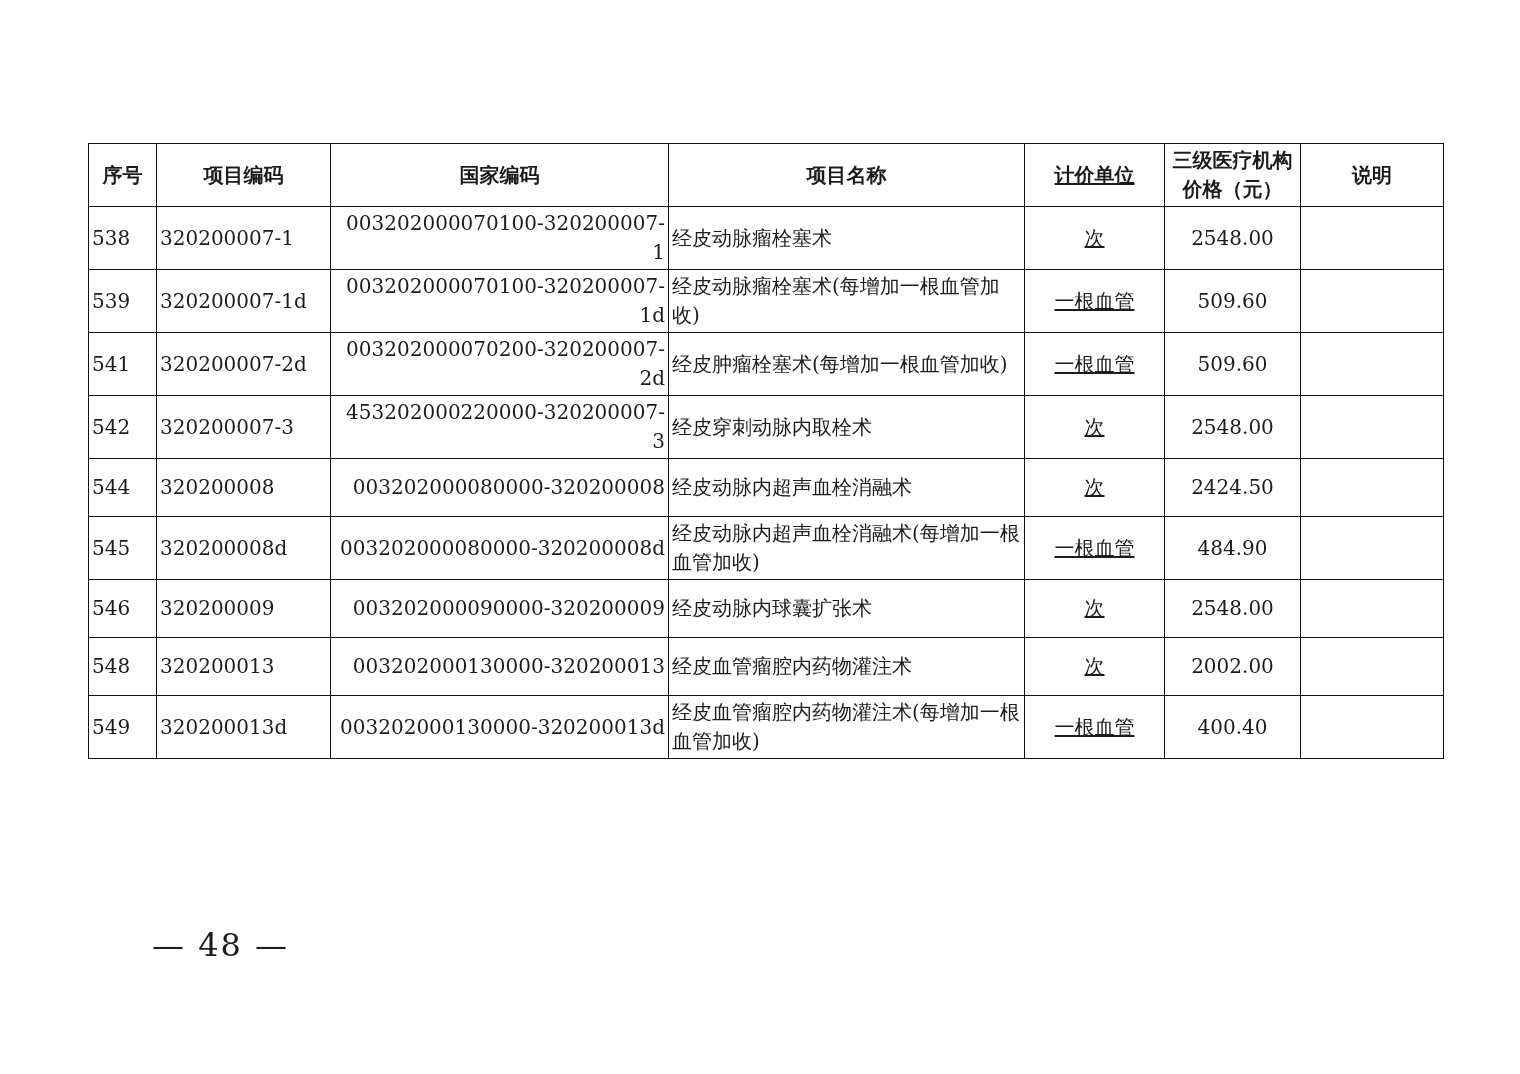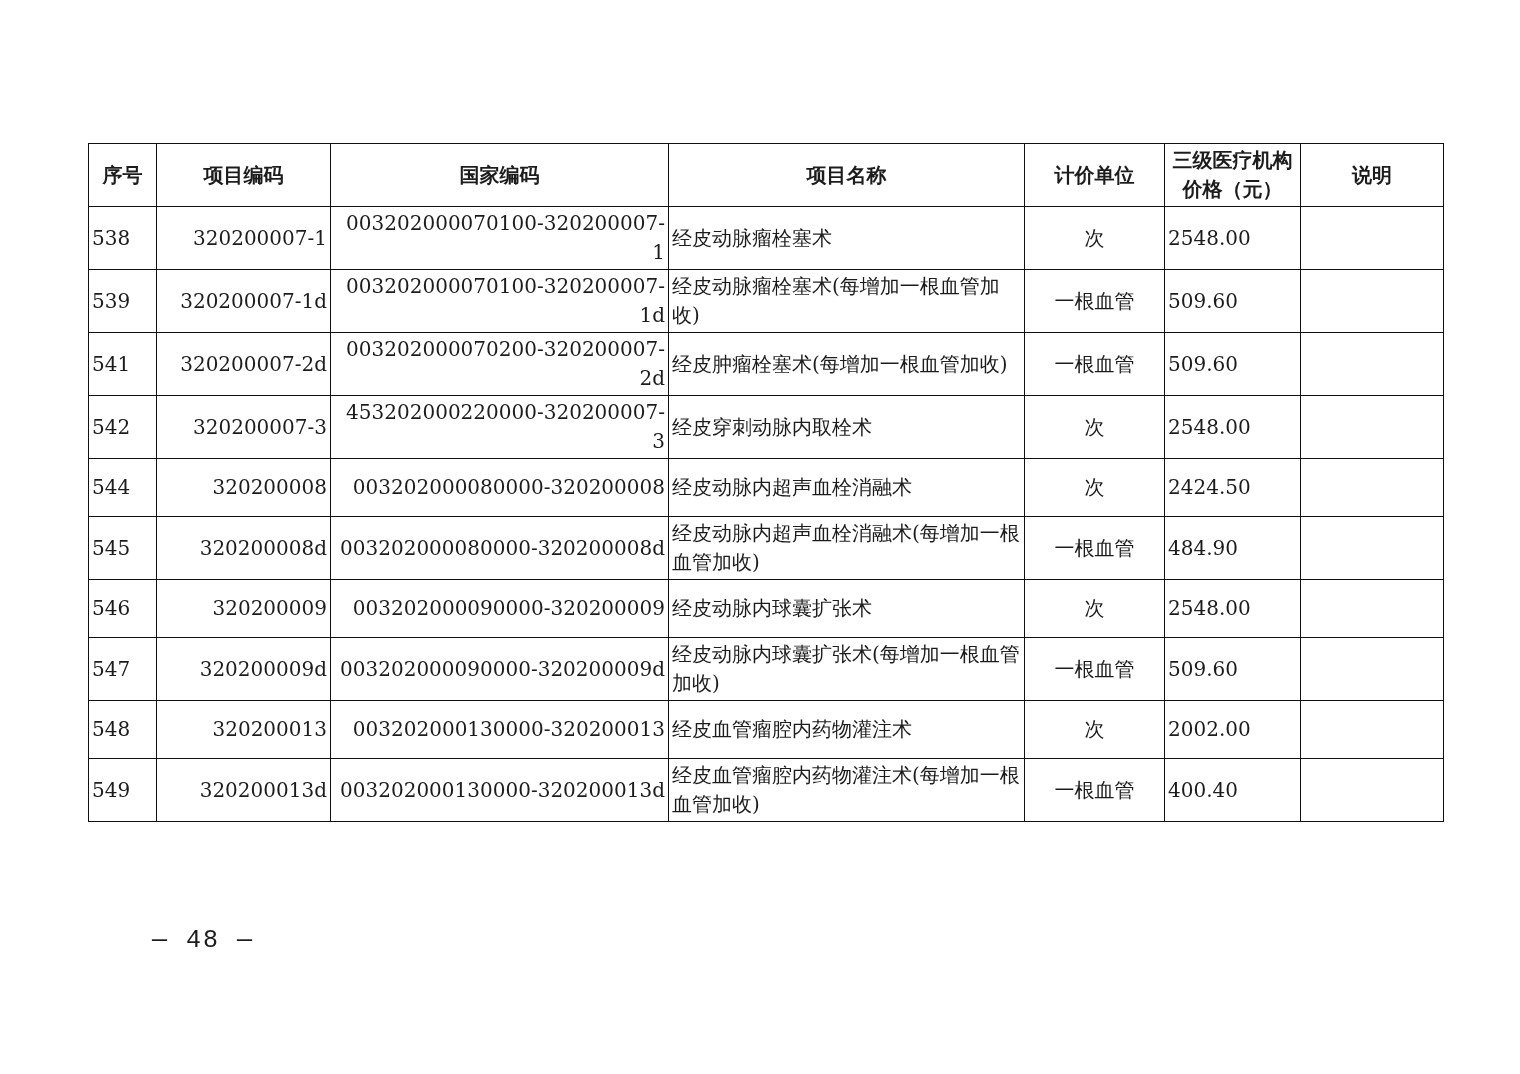"计价单位" .col-unit { text-decoration: none -> underline }
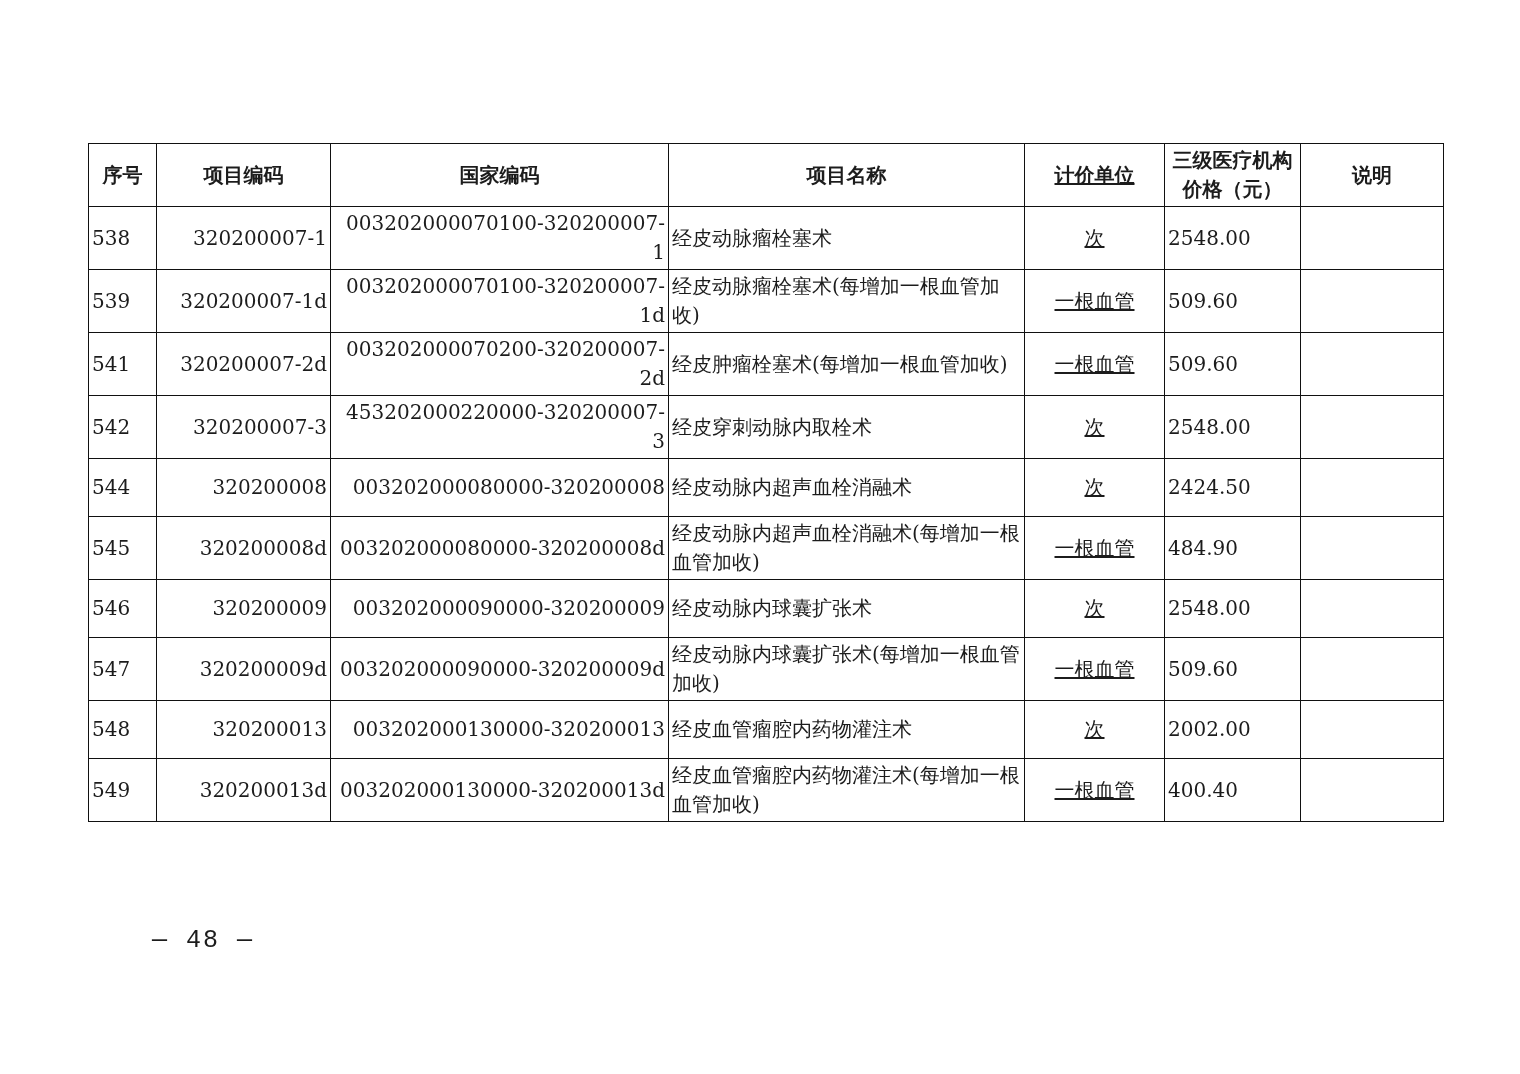"320200007-1" .col-code { text-align: right -> left }
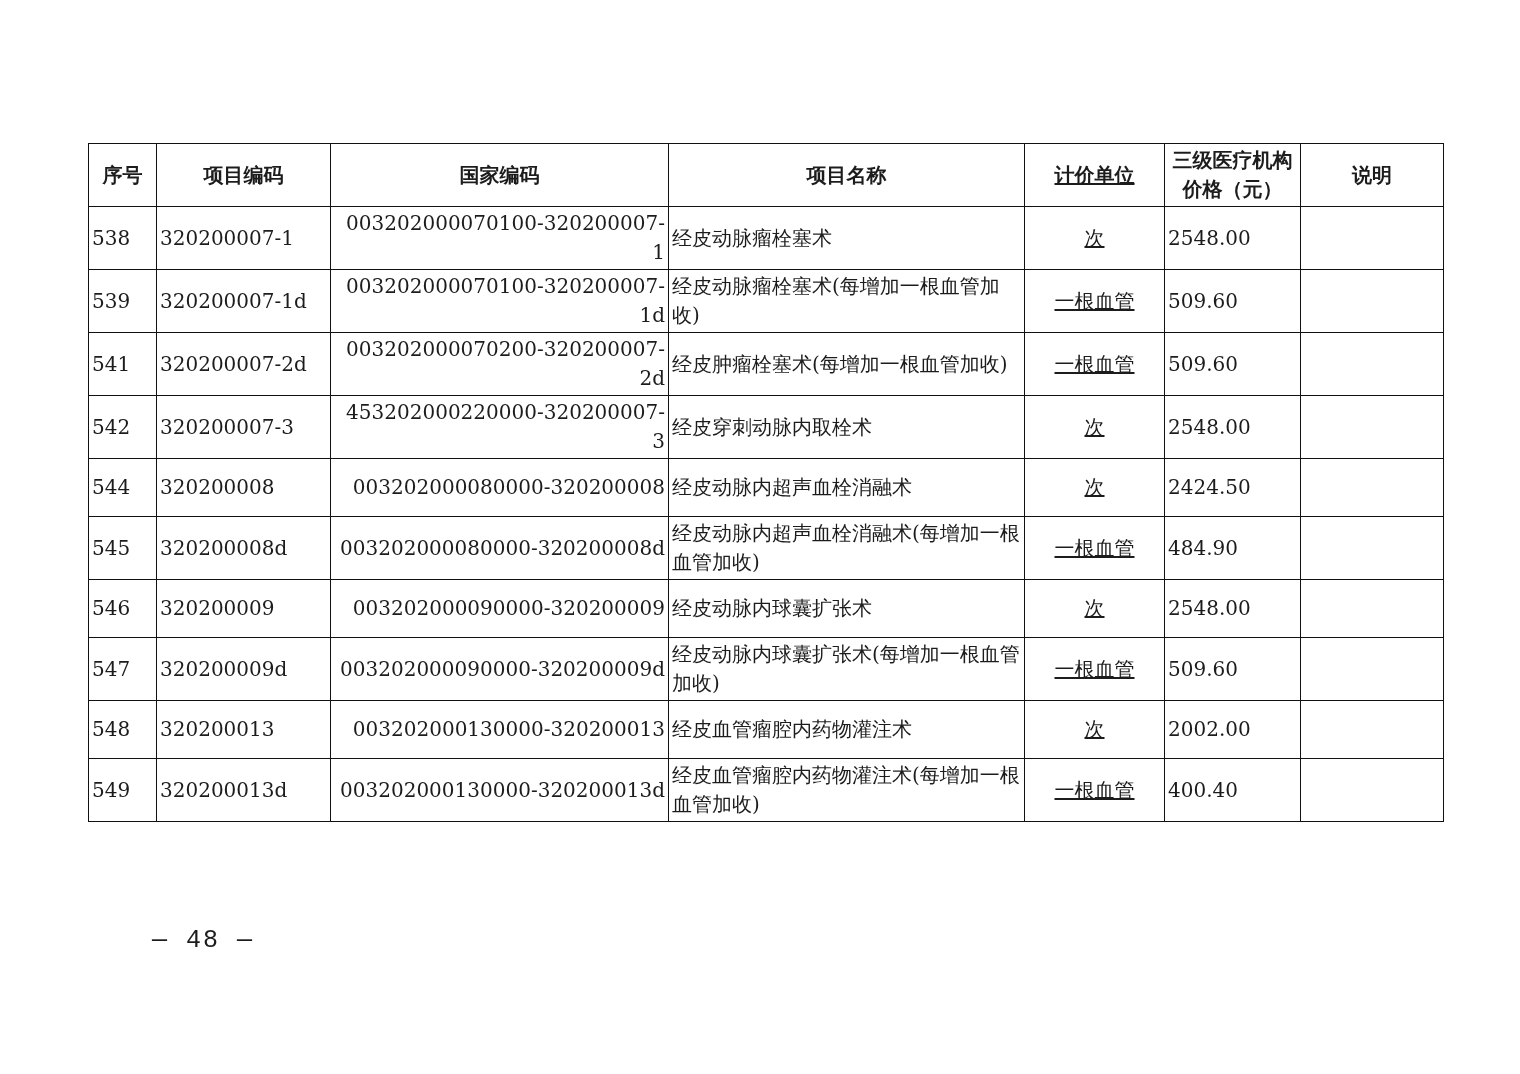"2548.00" .col-price { text-align: none -> center }
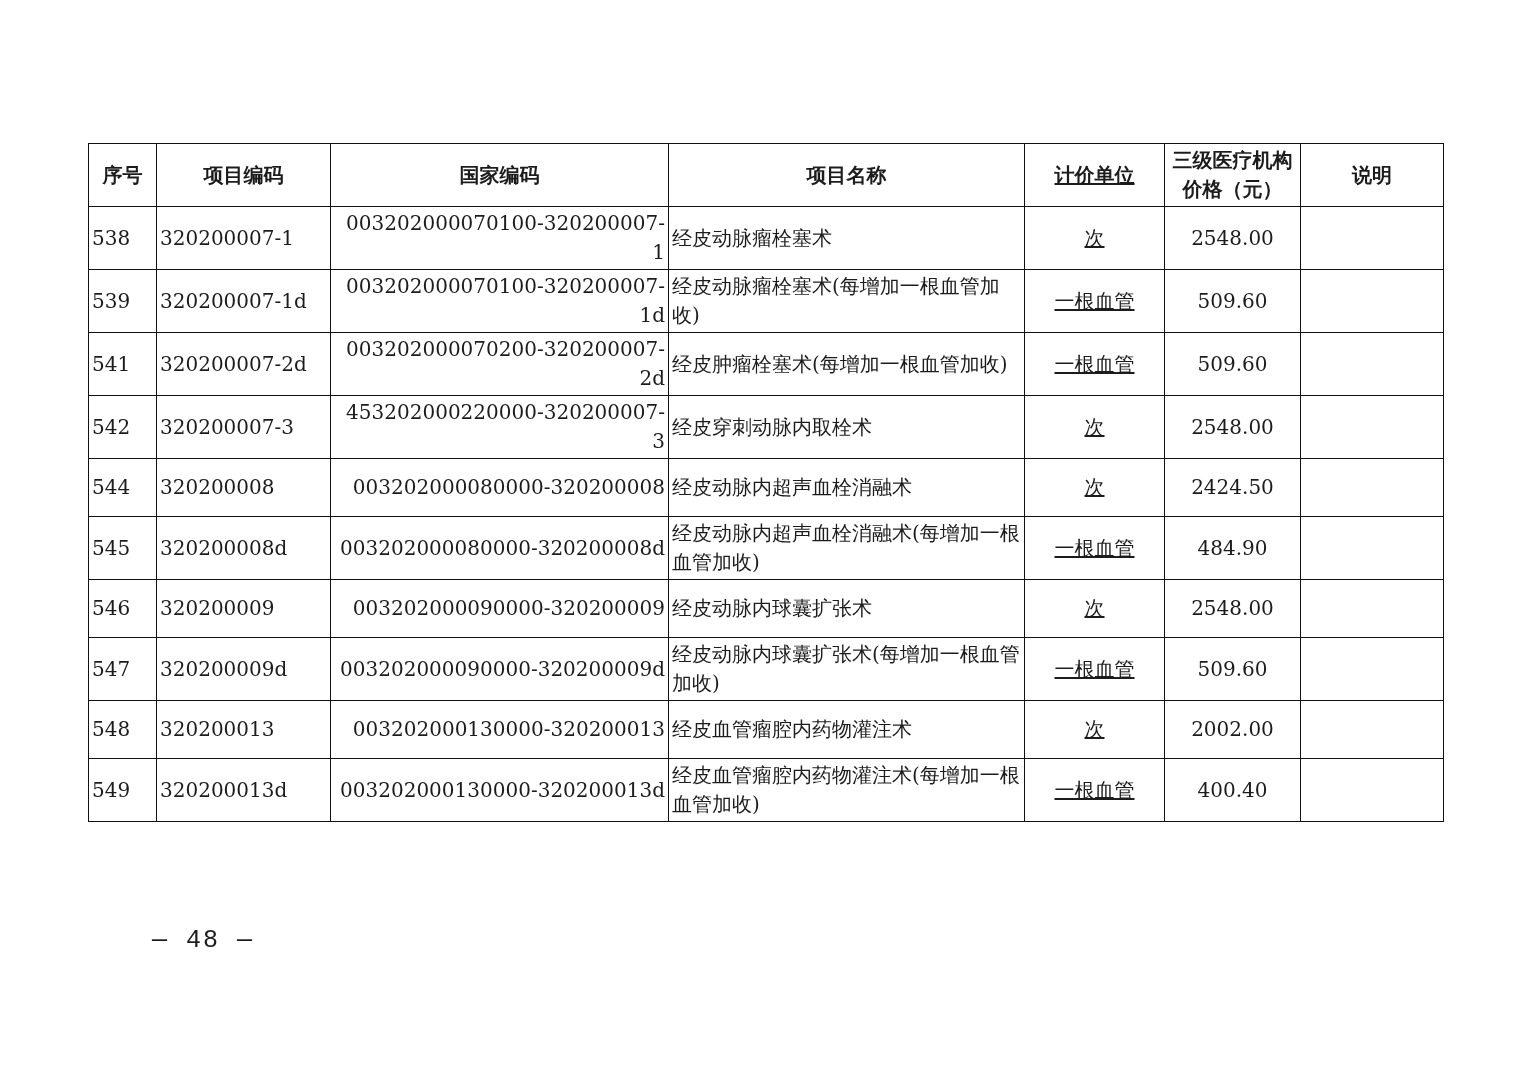"547" tr { html: <tr> <td>547</td> <td>320200009d</td> <td>003202000090000-320200009d</td> <td>经皮动脉内球囊扩张术(每增加一根血管加收)</td> <td>一根血管</td> <td>509.60</td> <td></td> </tr> -> none }
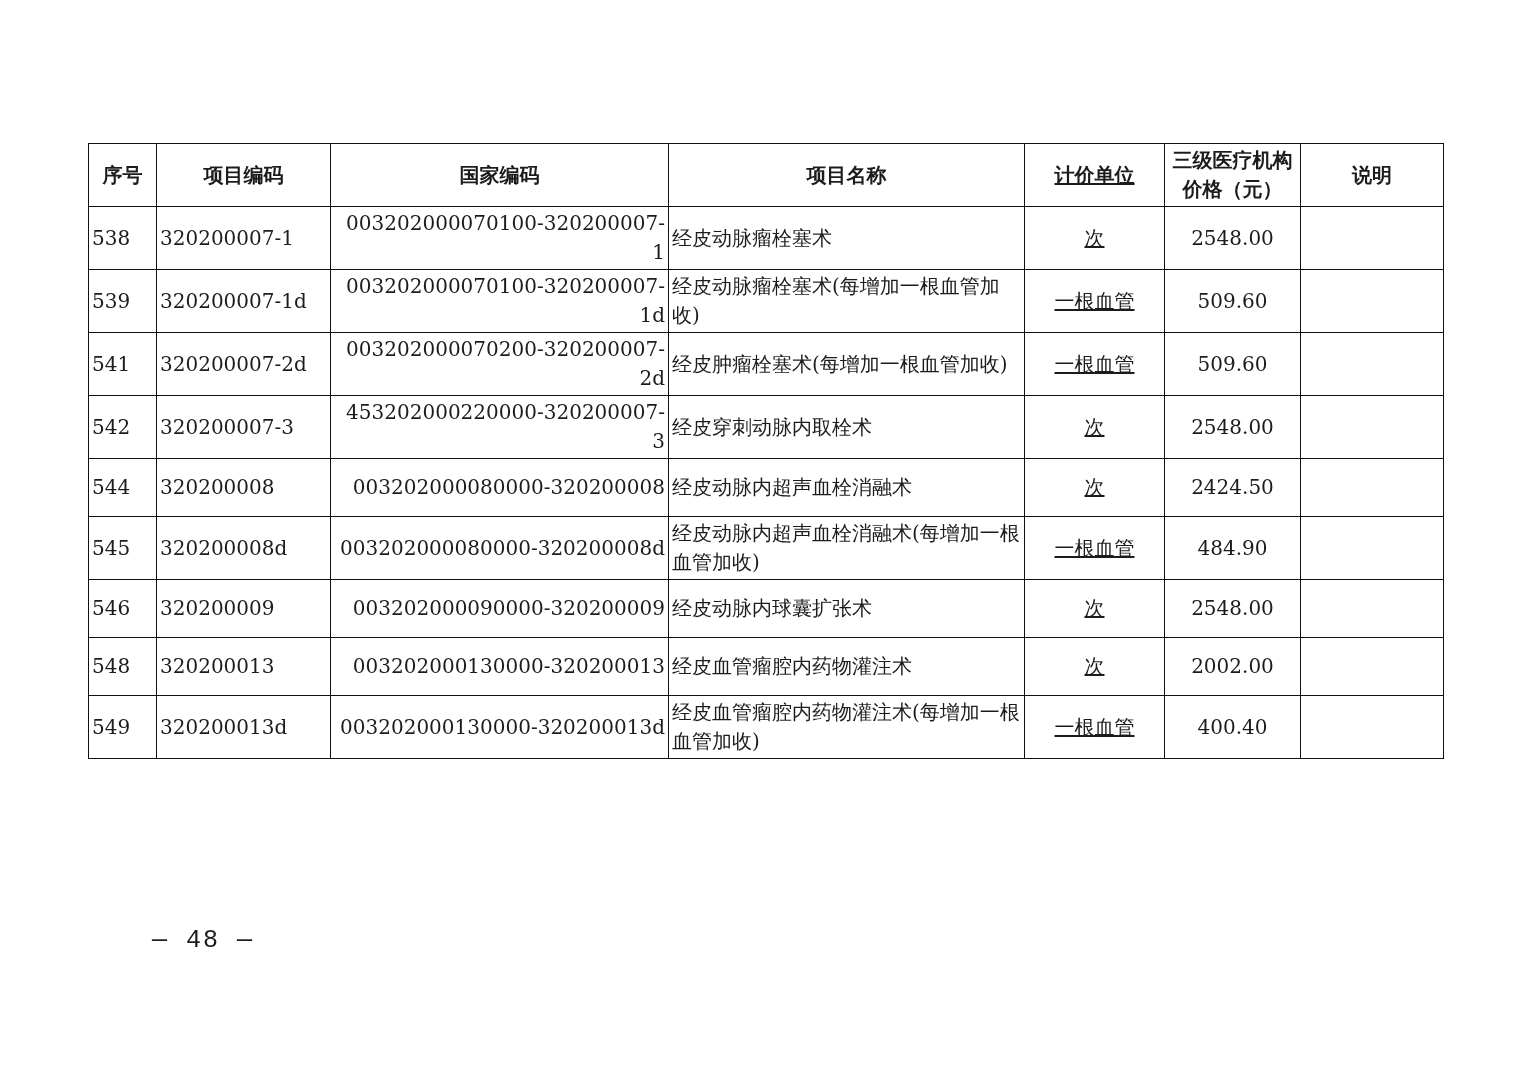"— 48 —" .page-number { font-family: Liberation Mono, monospace -> none; font-size: 25px -> 32px }
